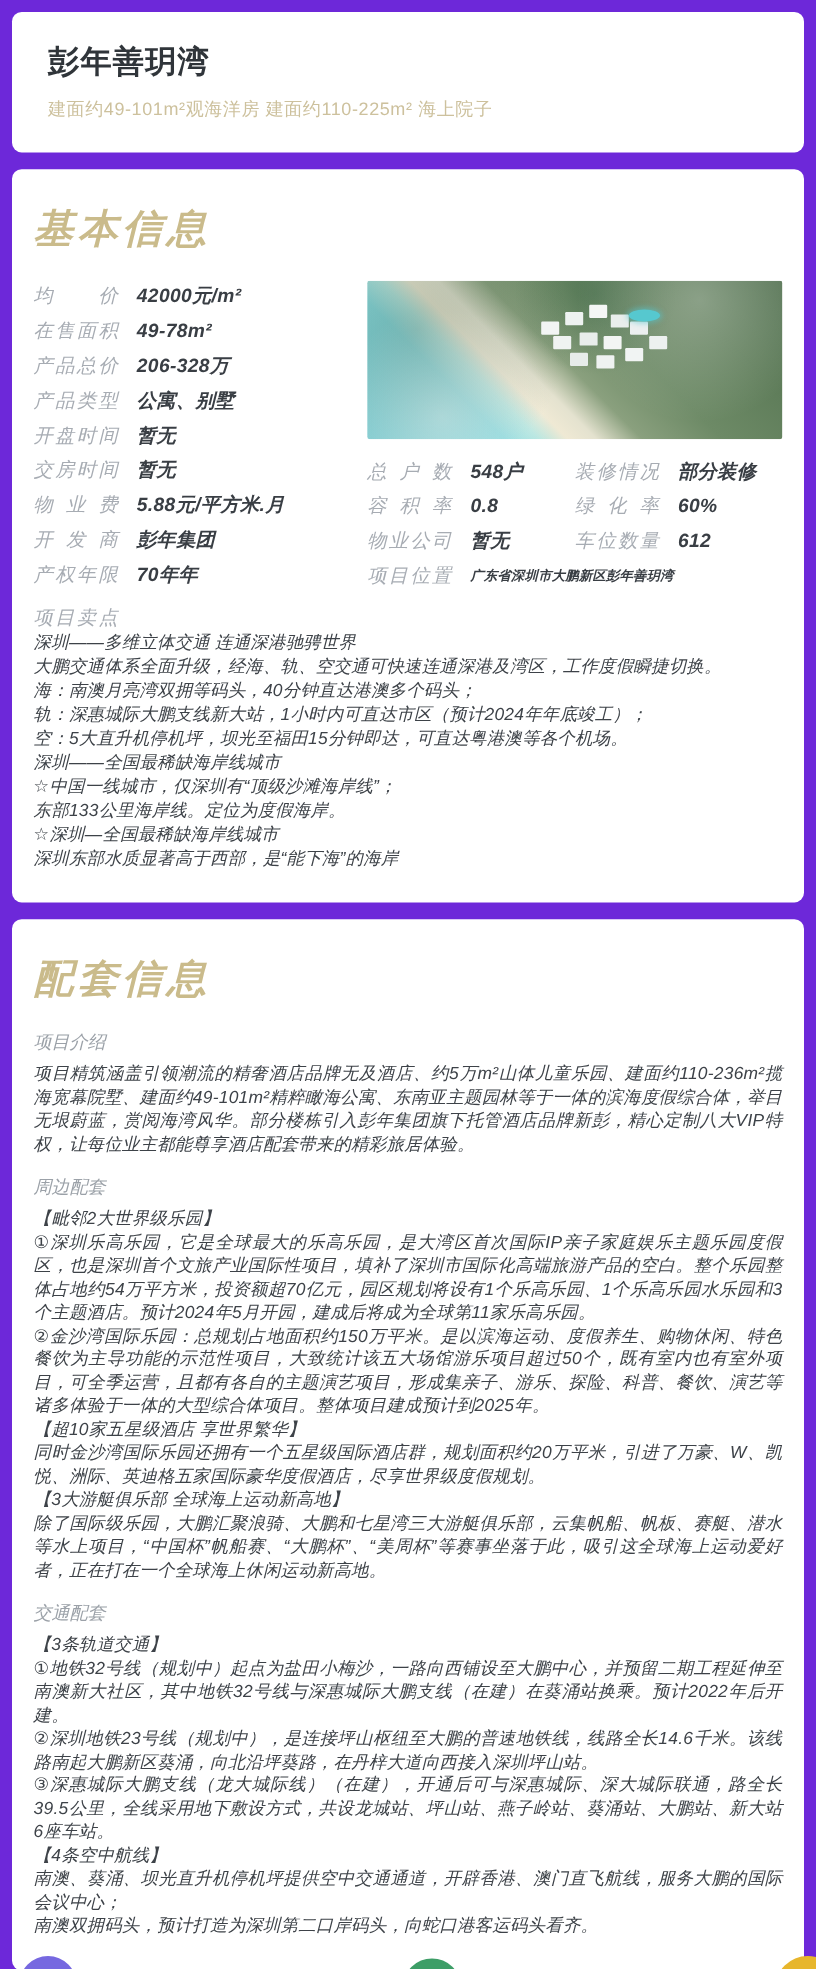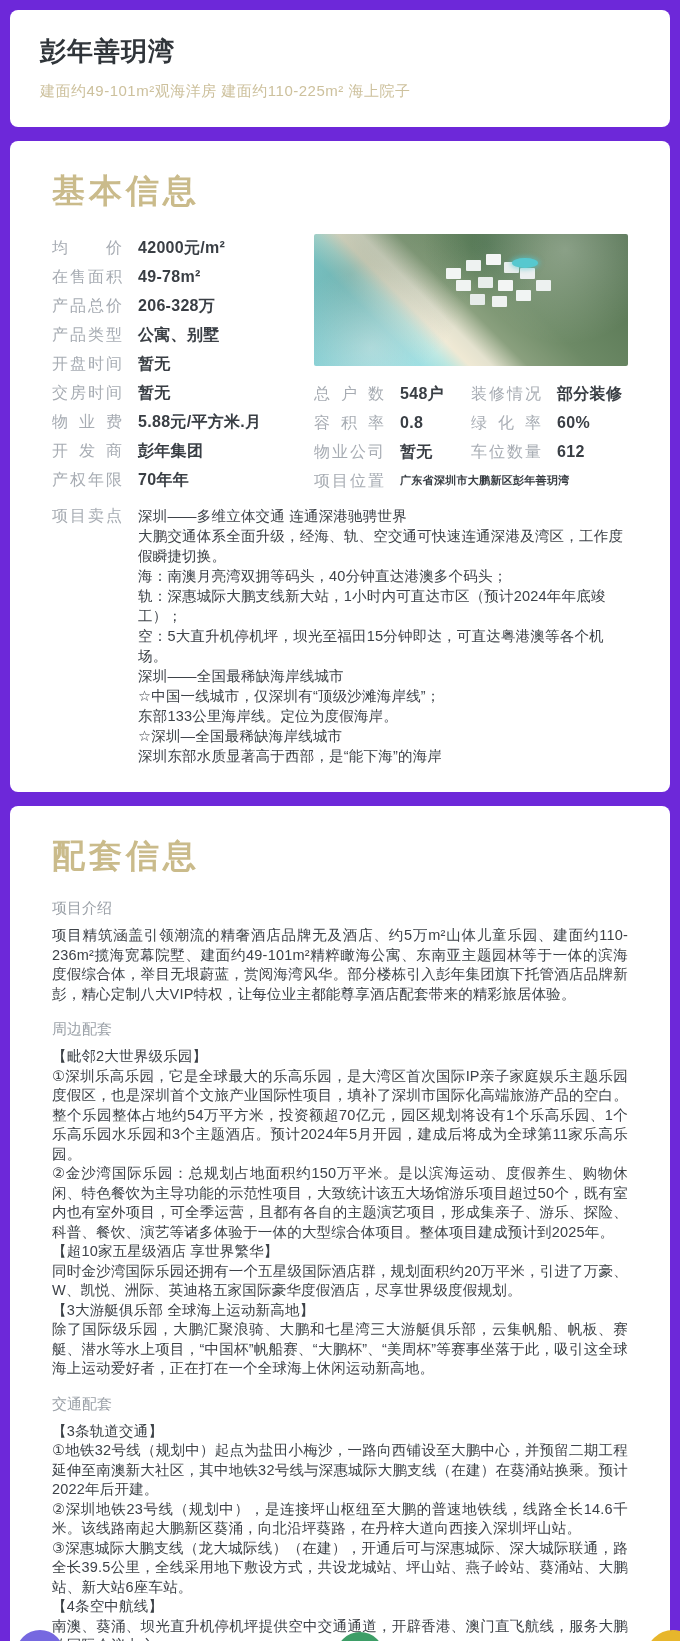"基本信息" .section-card { font-style: none -> italic; padding: 24px 42px 26px -> 24px 18px 26px }
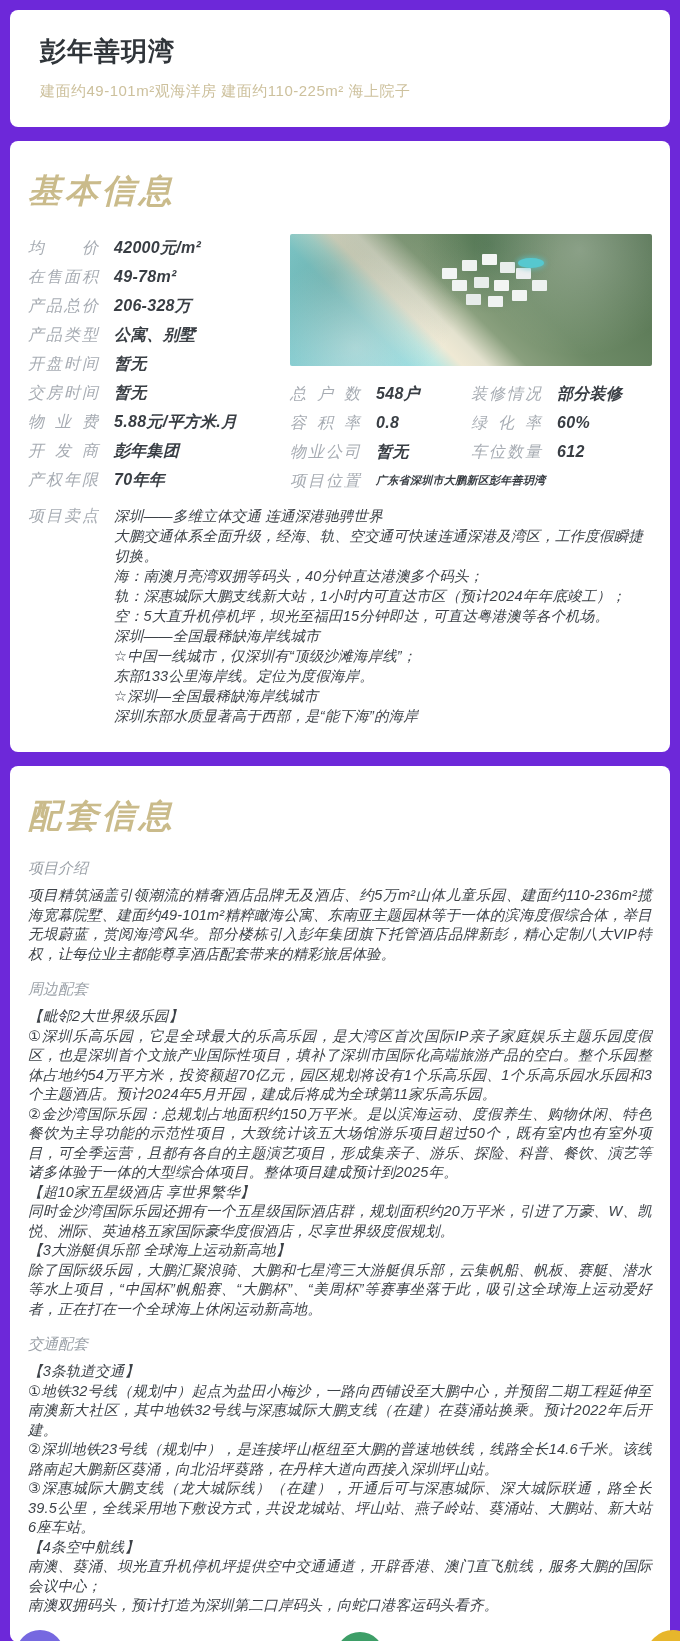"均价" .info-flex { gap: none -> 16px }
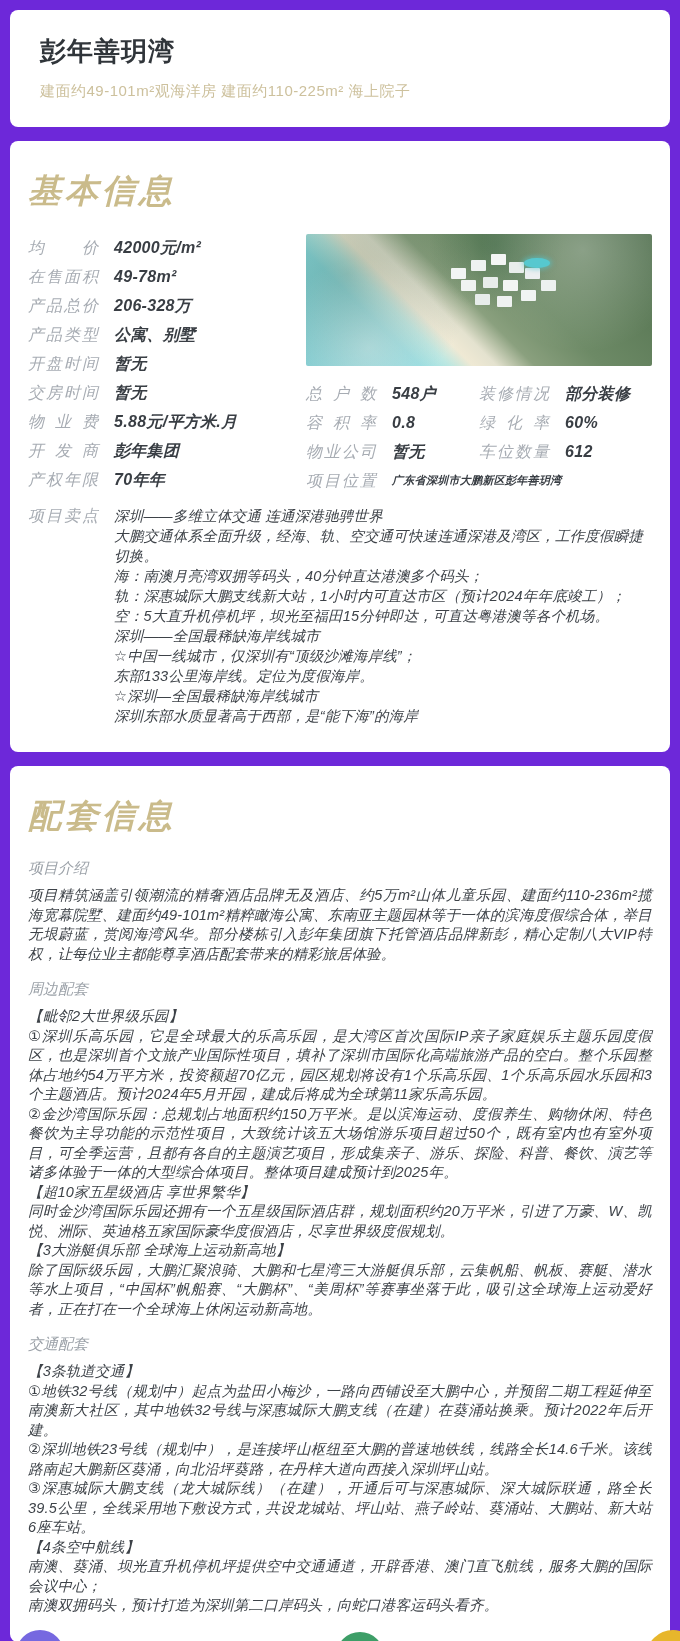"项目卖点" .selling { flex-direction: none -> column }
